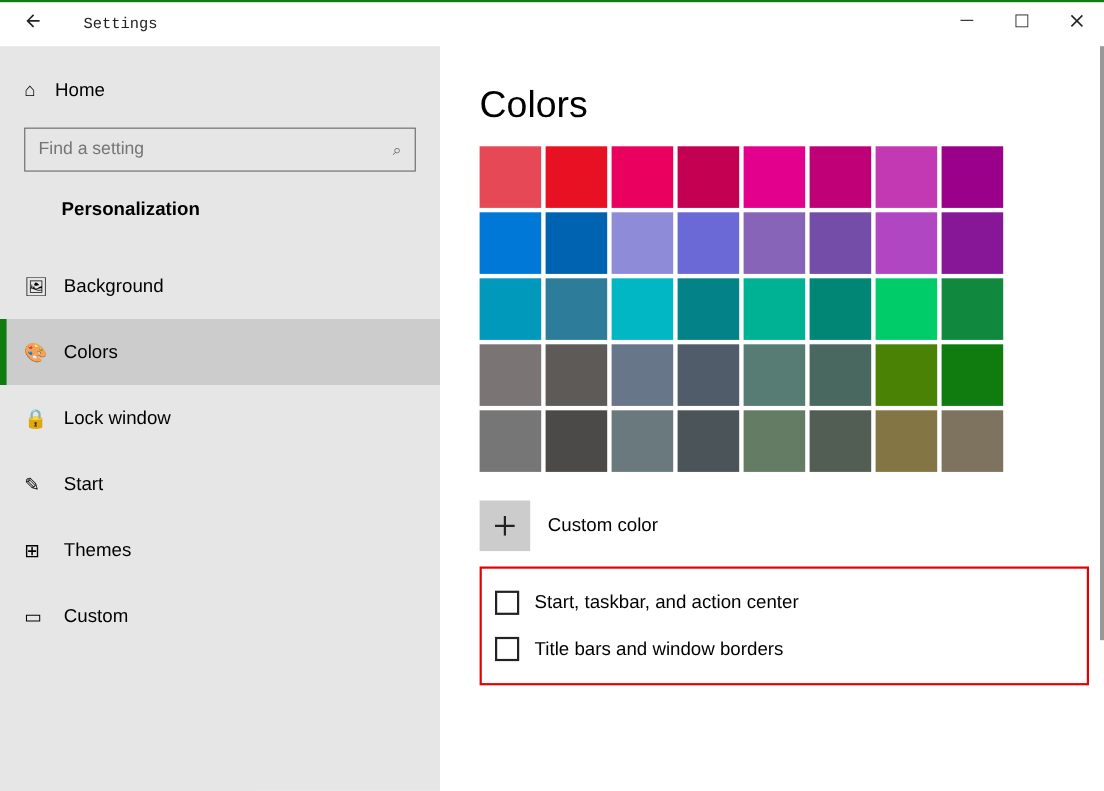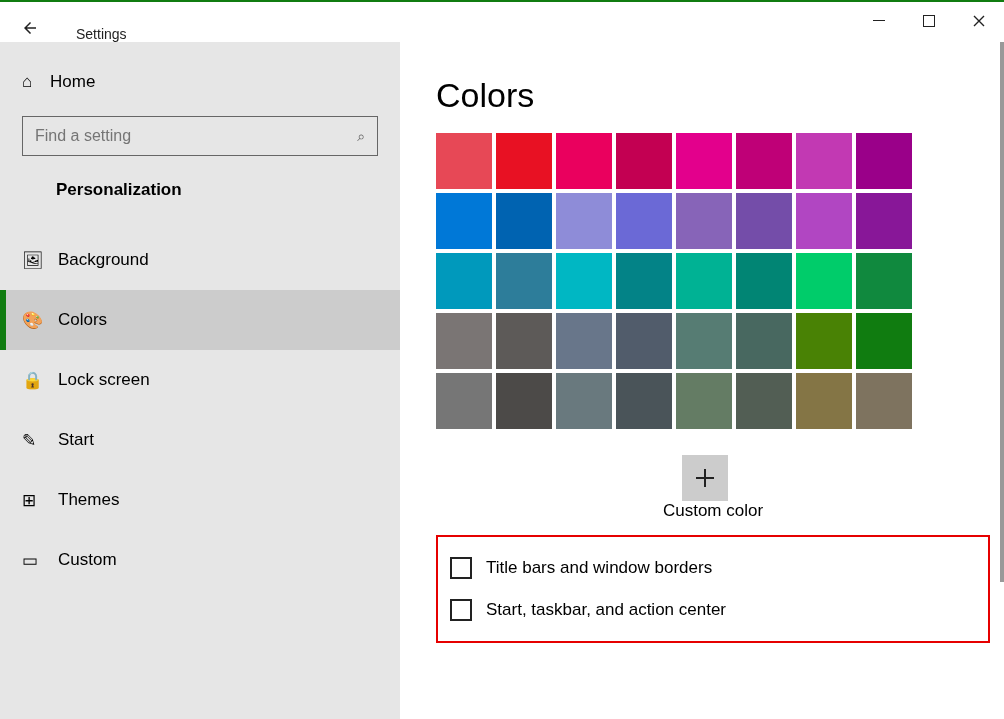"Settings" .titlebar { align-items: flex-end -> center; font-family: none -> Liberation Mono, monospace }
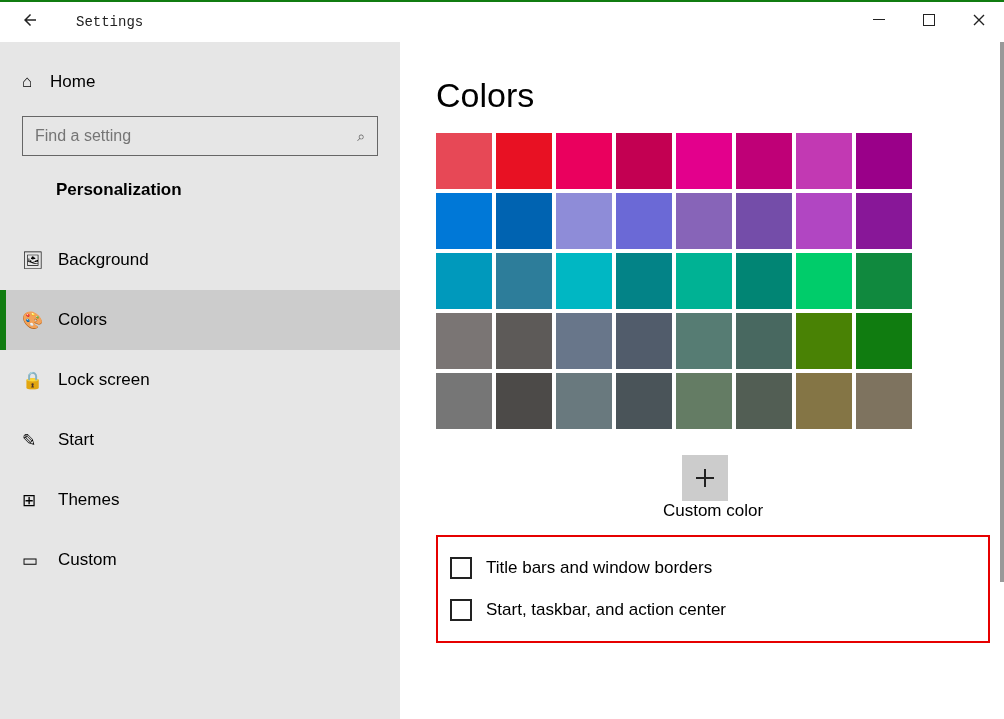"Lock screen" span { text: screen -> window }
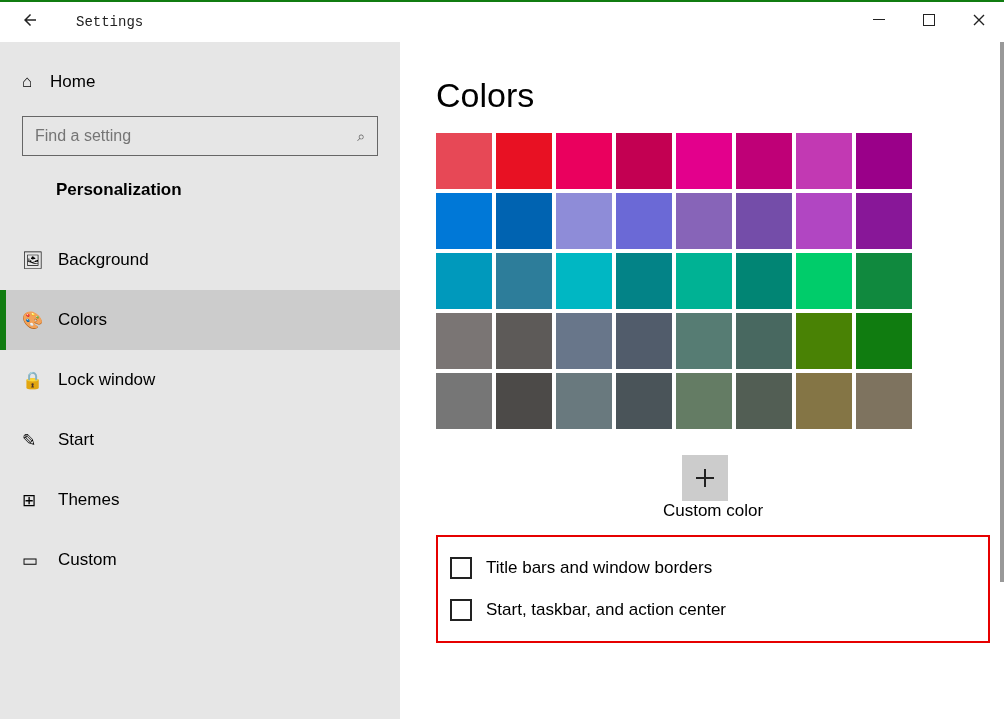"Custom color" .custom-row { flex-direction: column -> none }
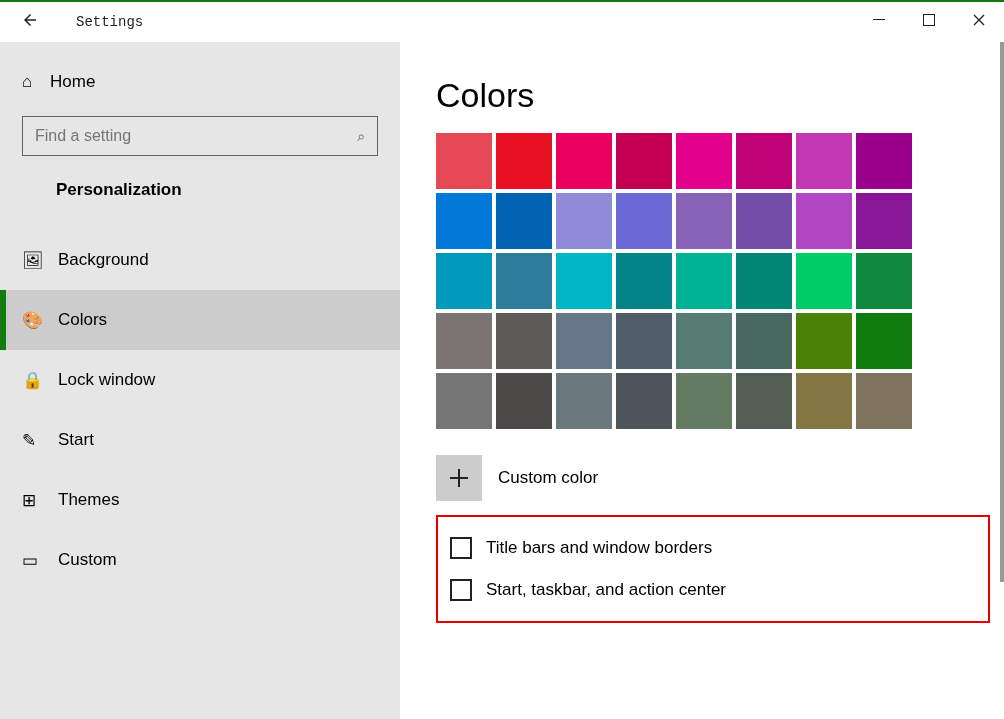"Title bars and window borders" div.chk-row { order: before "Start, taskbar, and action center" -> after "Start, taskbar, and action center" }
